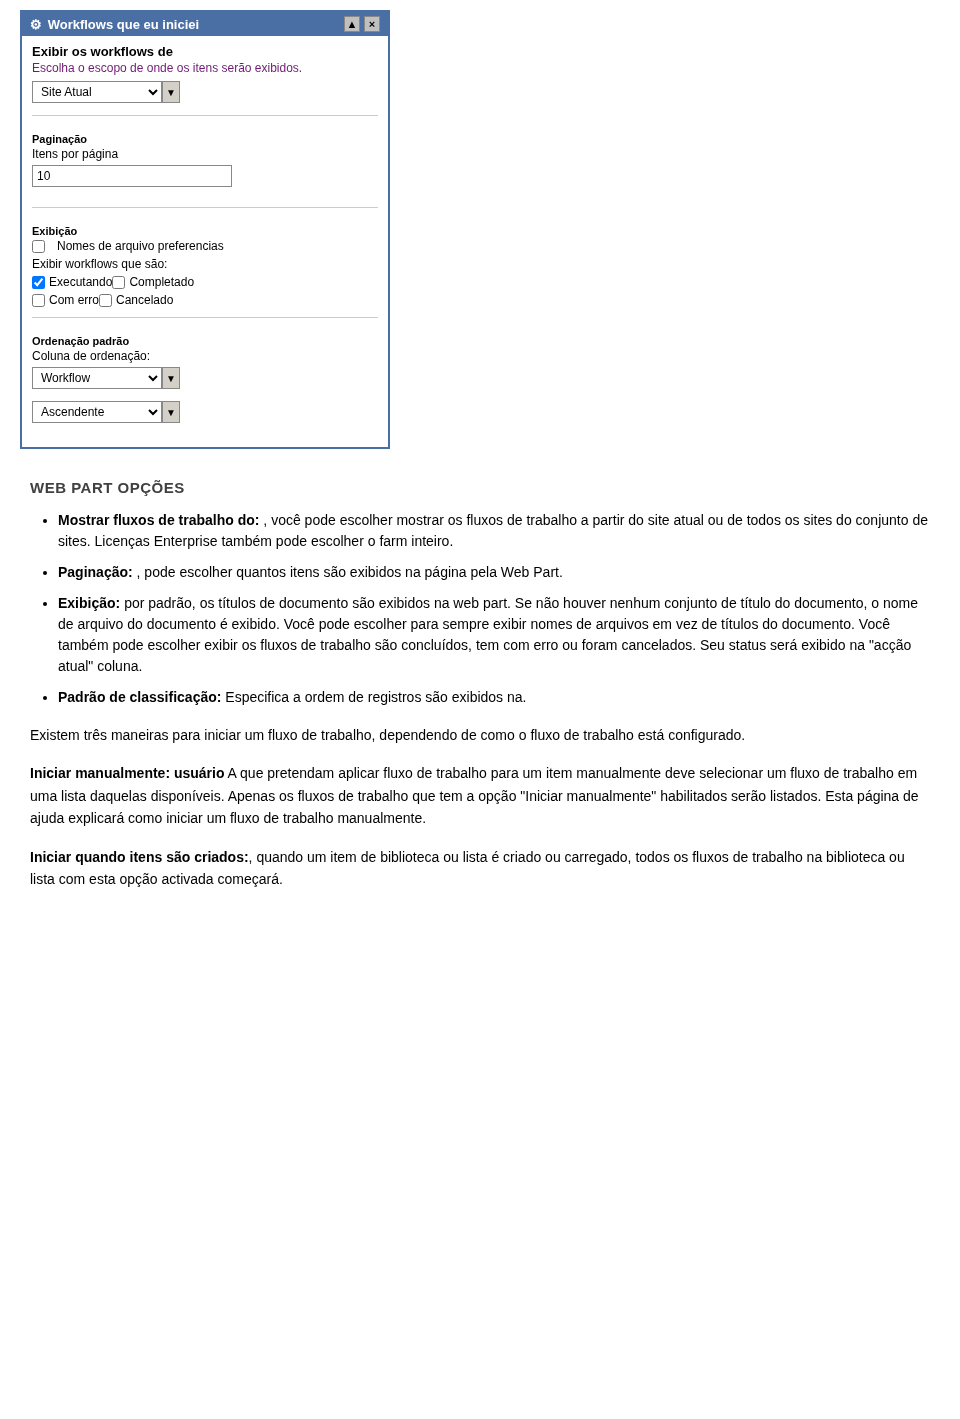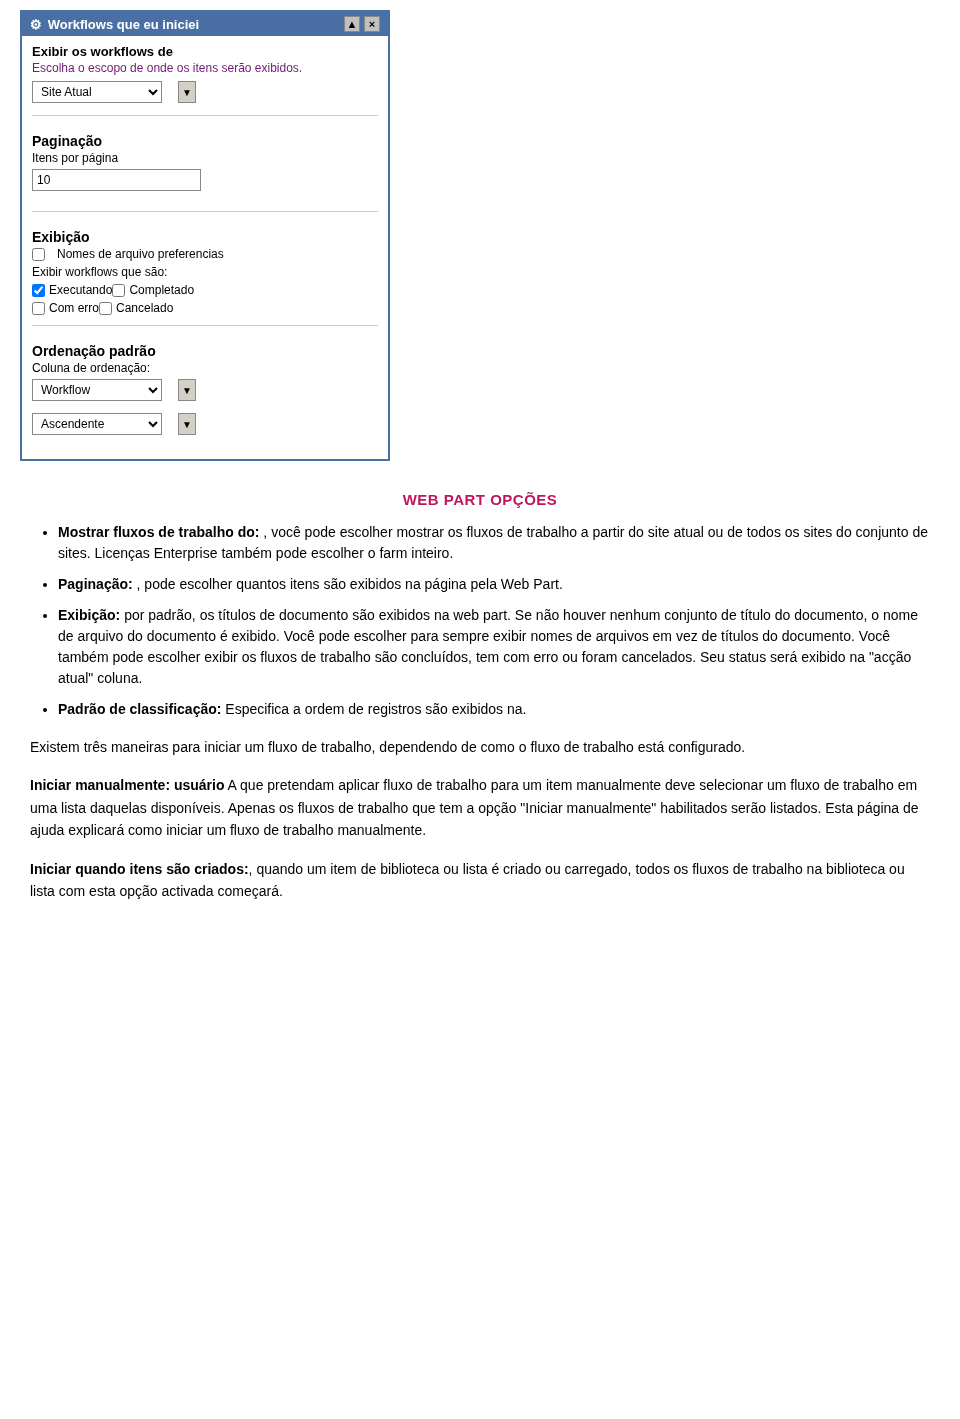"Site Atual" .dialog-select-row { gap: 16px -> 0 }
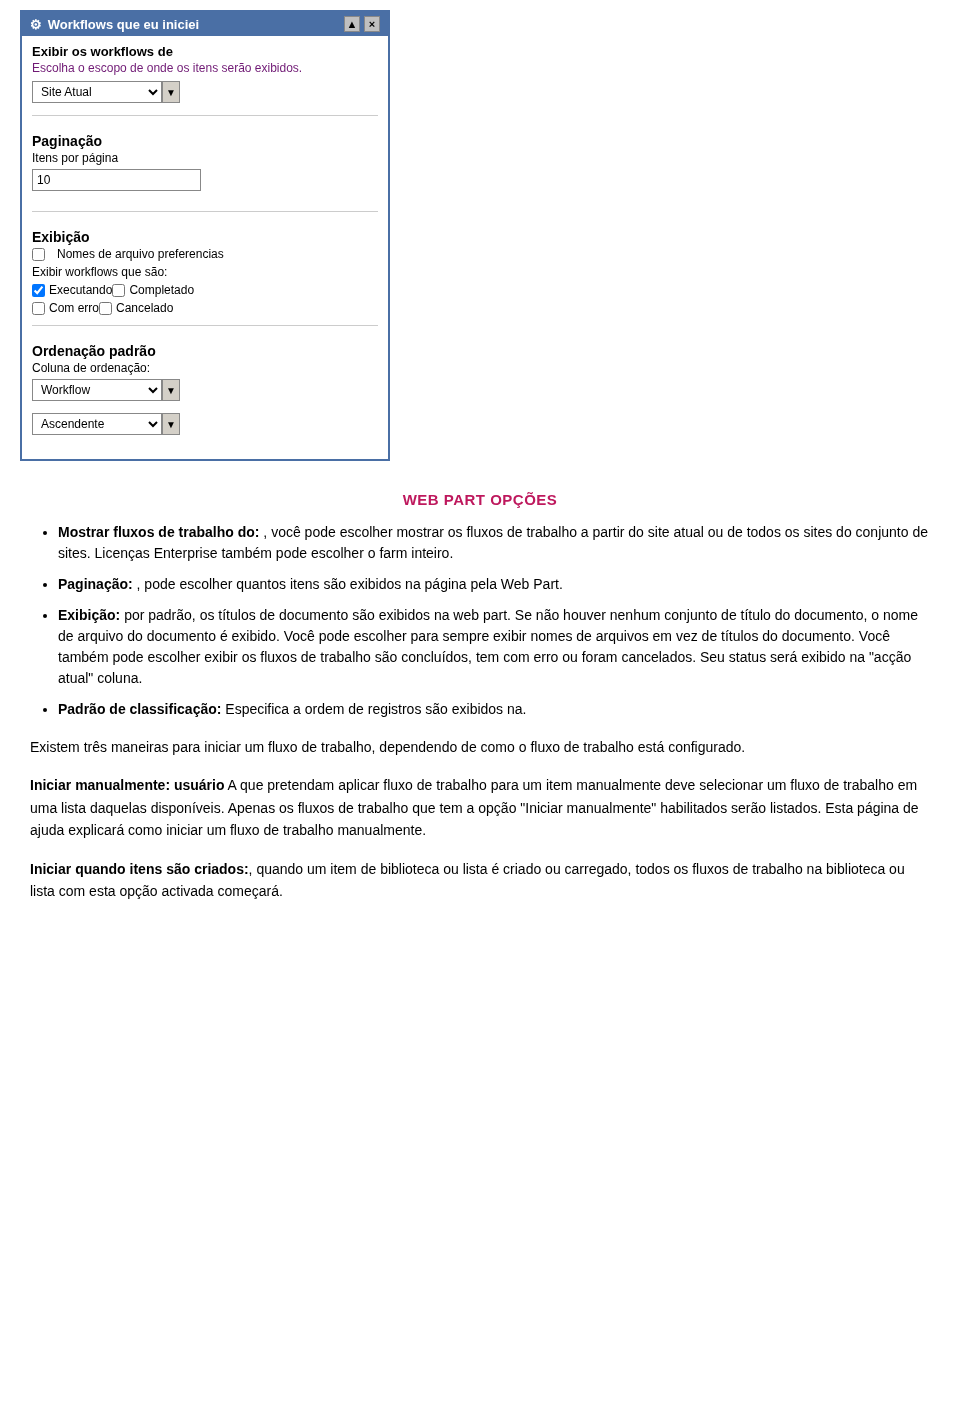"Paginação" .dialog-sub-title { font-size: 14px -> 11px }
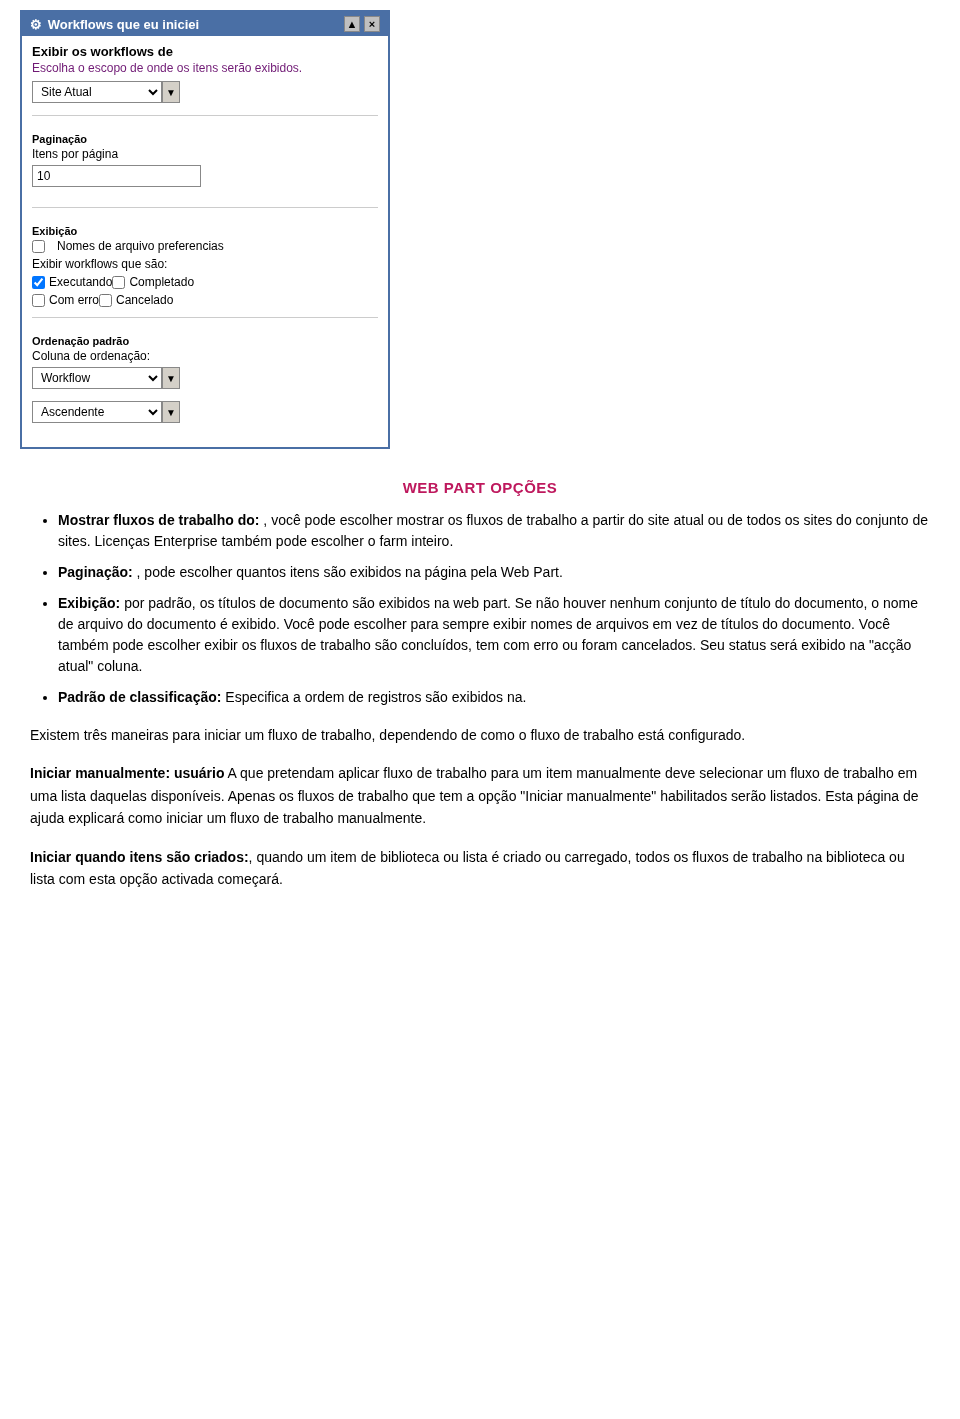"10" .dialog-input { width: 169px -> 200px }
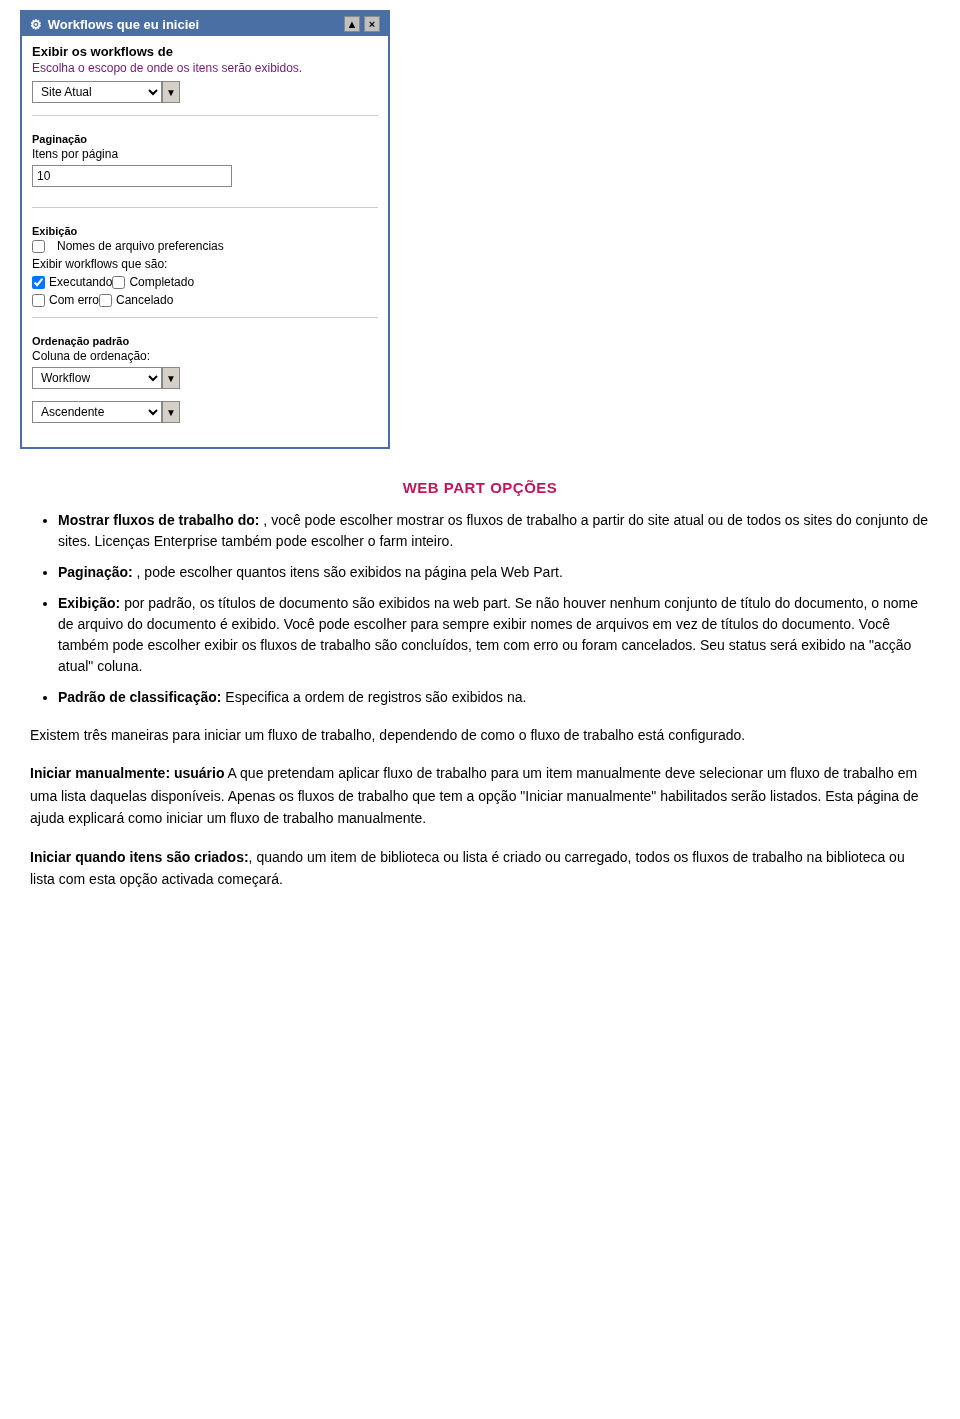"WEB PART OPÇÕES" .section-heading { color: #be185d -> #404040; text-align: center -> none }
